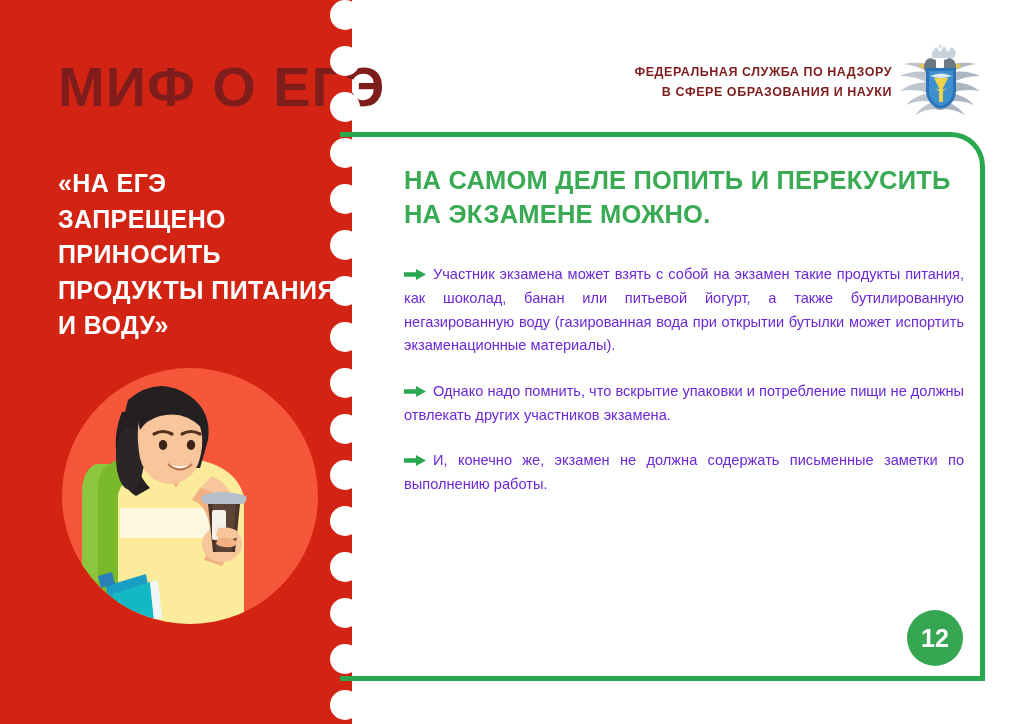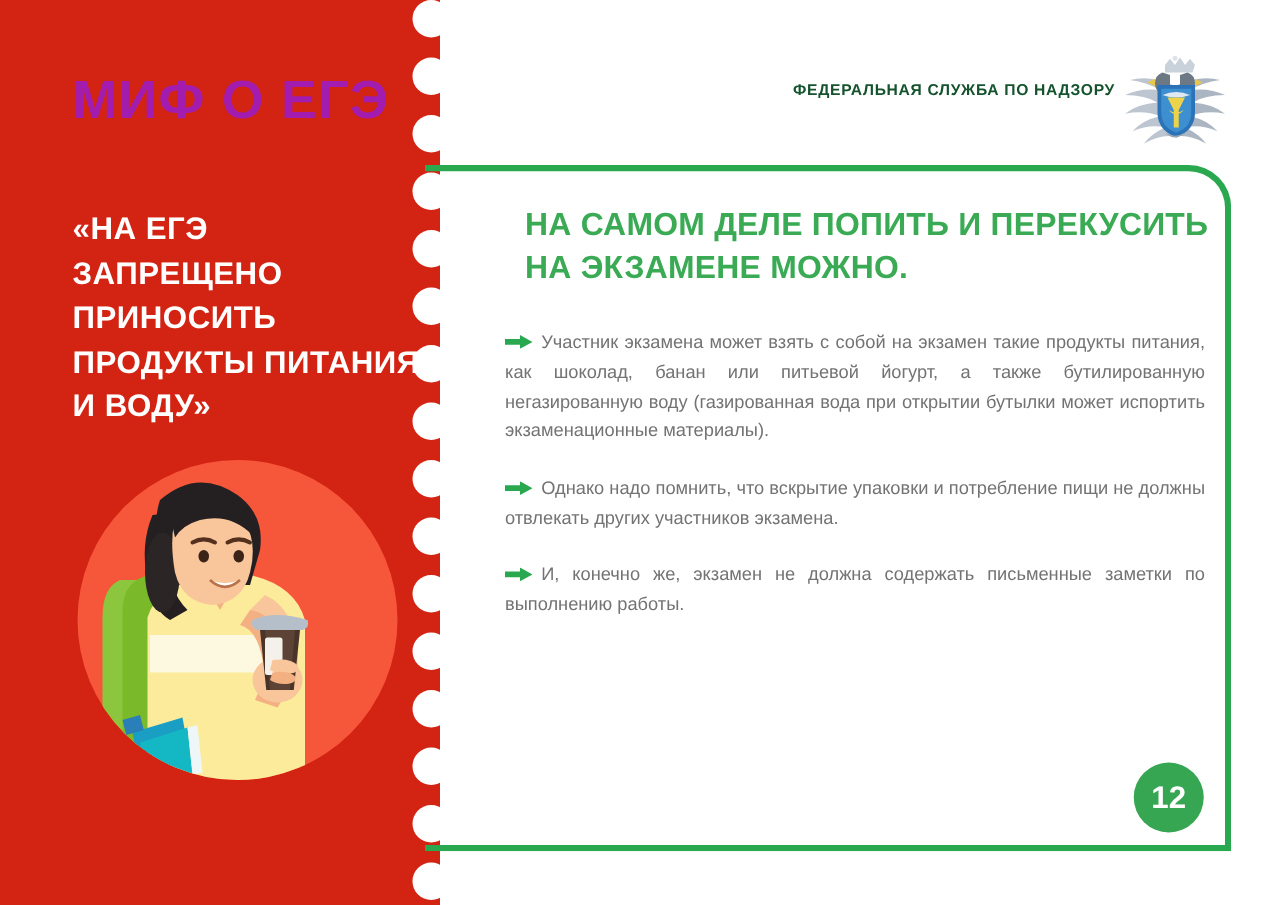"МИФ О ЕГЭ" .myth-title { color: #a21caf -> #7f1d1d; font-size: 43px -> 56px }
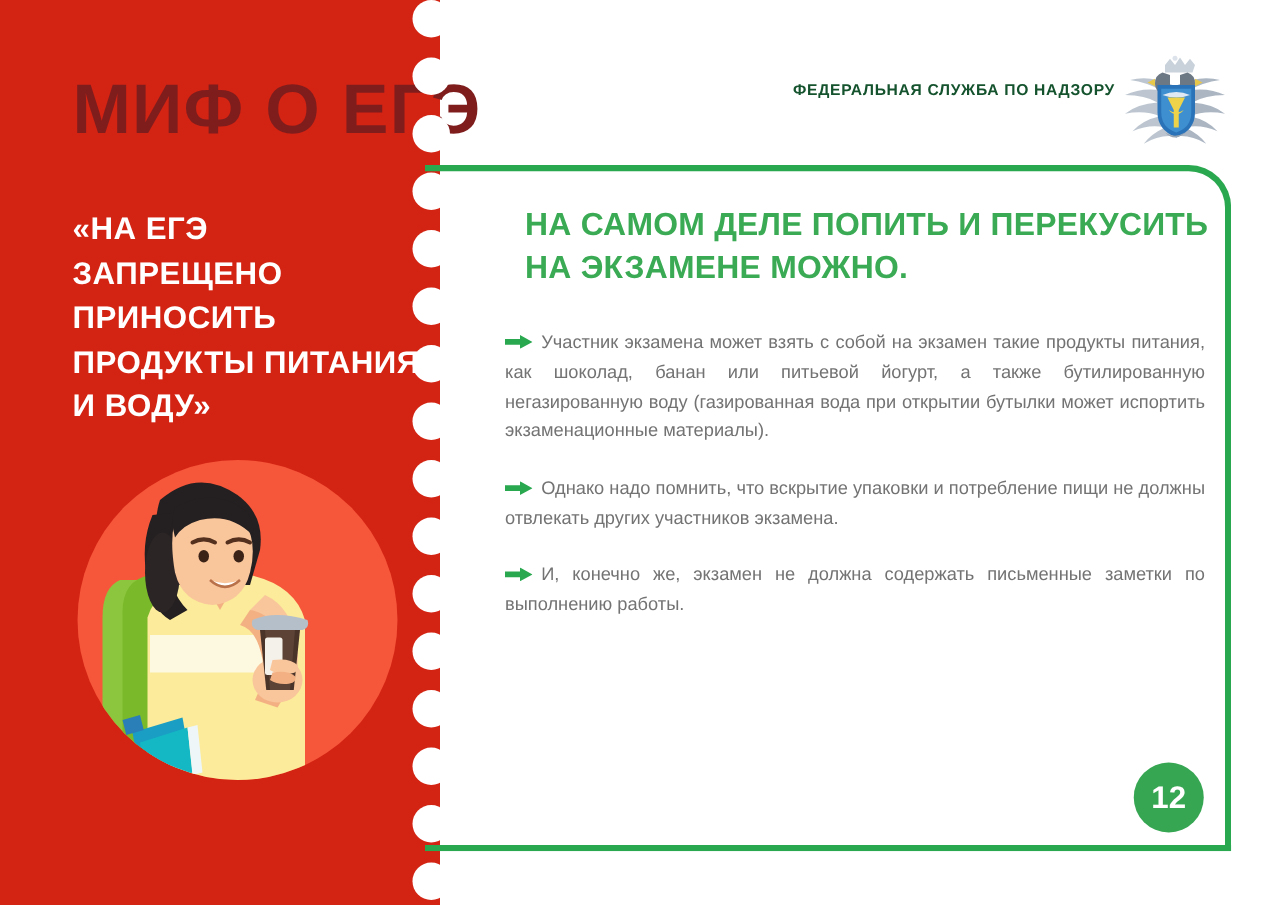"ФЕДЕРАЛЬНАЯ СЛУЖБА ПО НАДЗОРУ" .org-text { color: #14532d -> #7f1d1d }
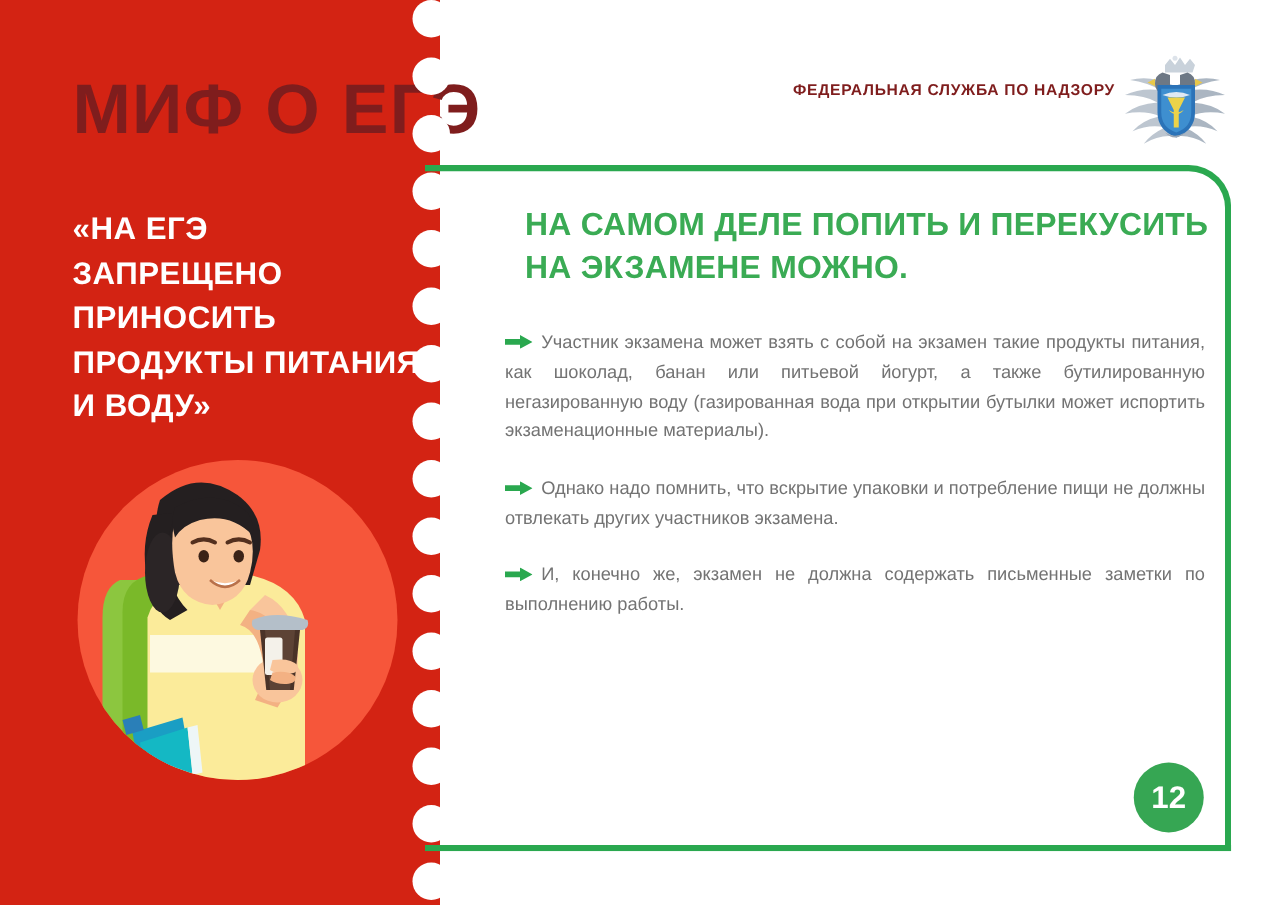"В СФЕРЕ ОБРАЗОВАНИЯ И НАУКИ" div { html: none -> <div>В СФЕРЕ ОБРАЗОВАНИЯ И НАУКИ</div> }
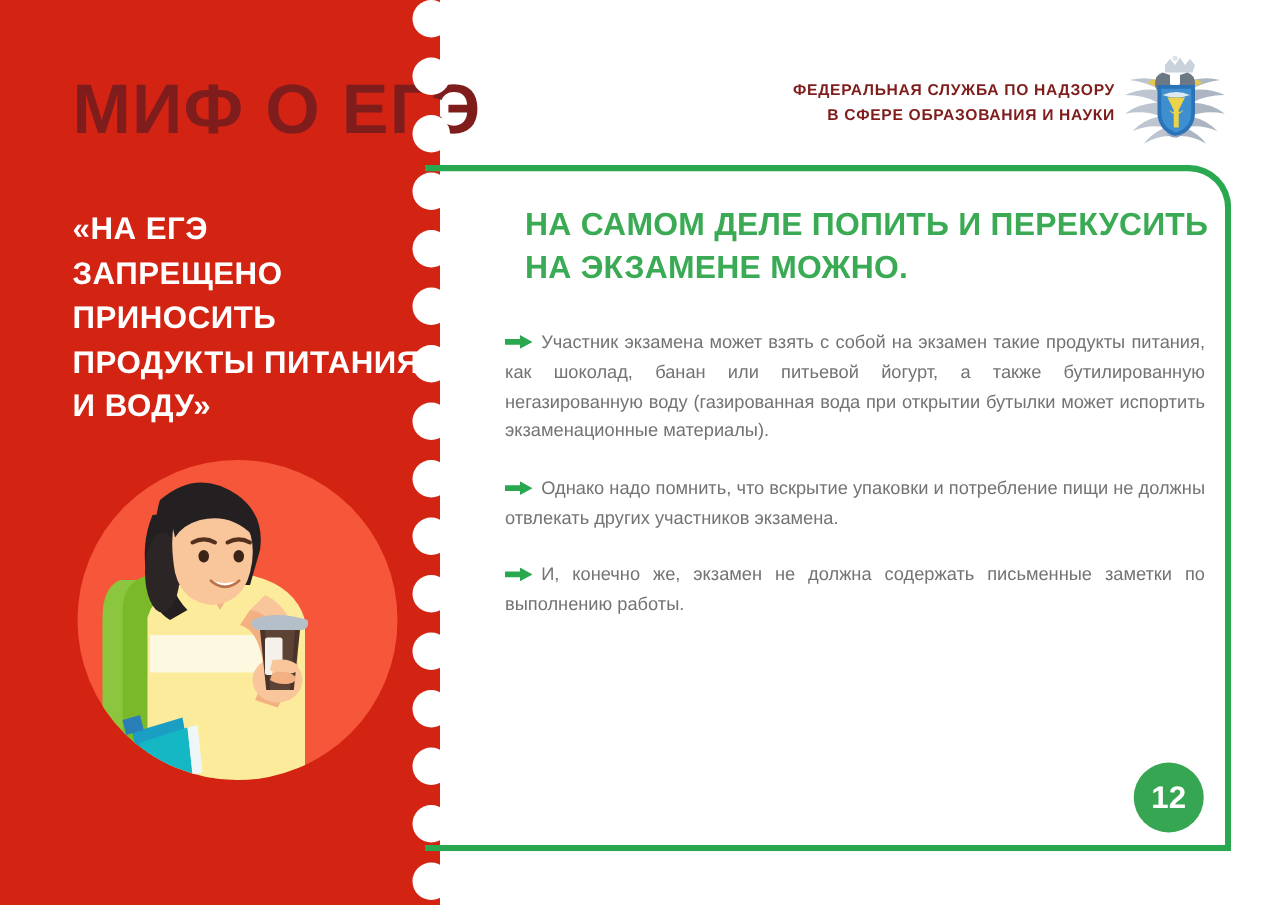"НА САМОМ ДЕЛЕ ПОПИТЬ И" .fact-heading { margin: 0 0 32px 16px -> 0 0 32px 0 }
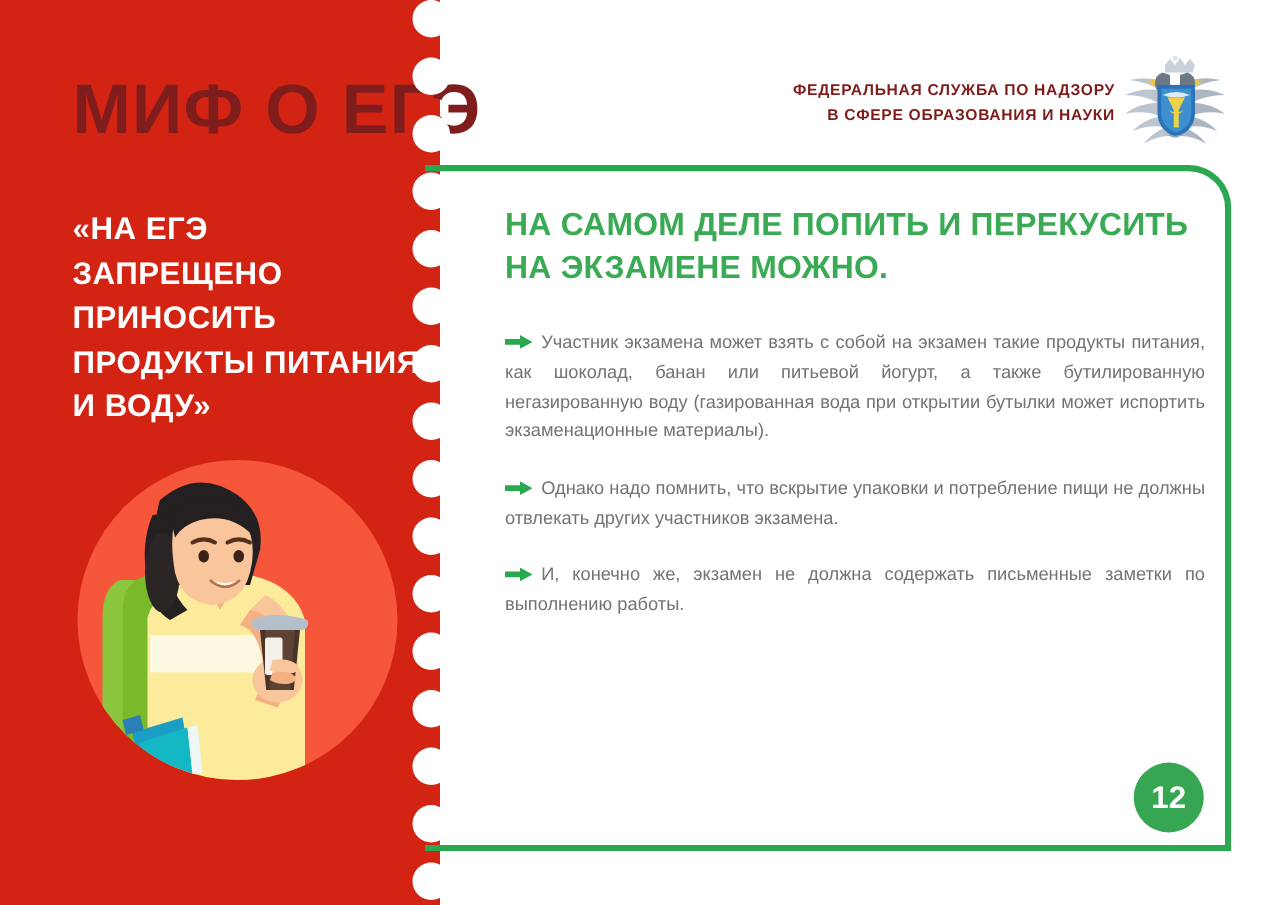"Участник экзамена может взять с" .bullet { color: #737373 -> #6d28d9 }
